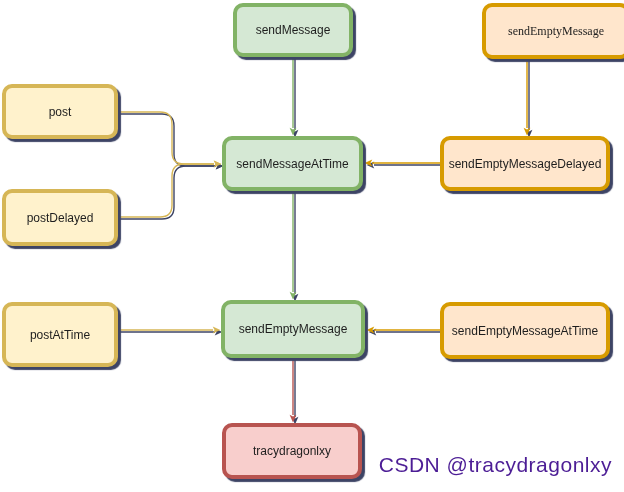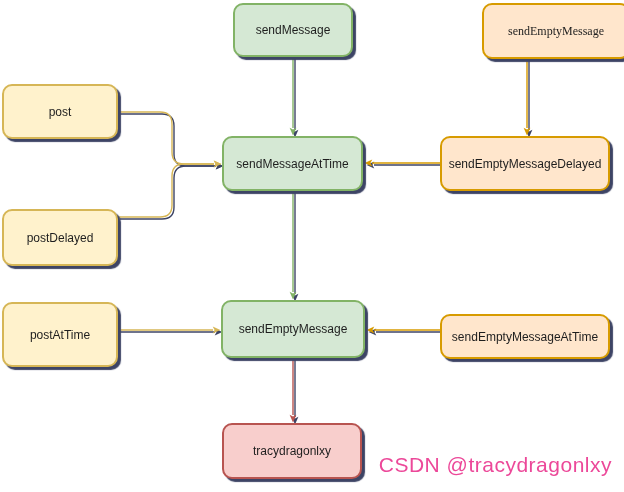"sendMessage" .node { border: 2px solid #14b8a6 -> 4px solid #14b8a6 }
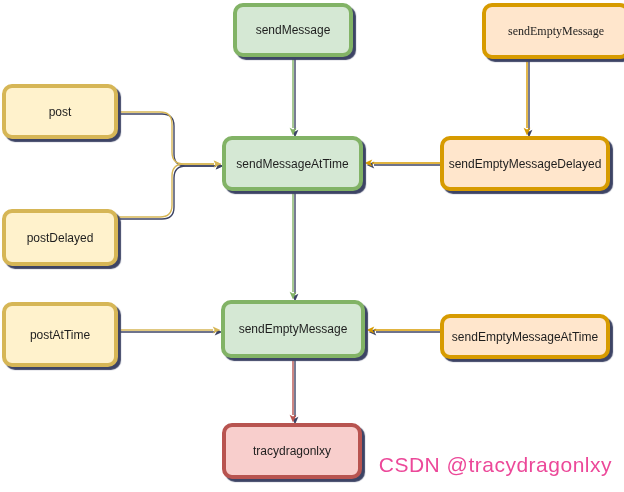"postDelayed" .n-postDelayed { margin-top: 20px -> none }
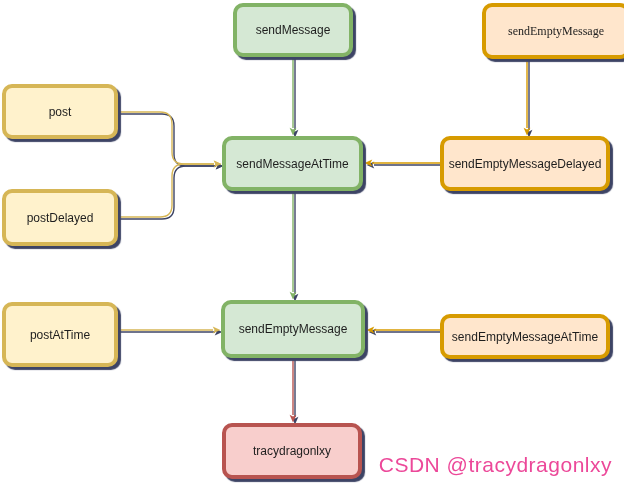"sendEmptyMessageAtTime" .n-sendEmptyMessageAtTime { height: 45px -> 57px; top: 314px -> 302px }
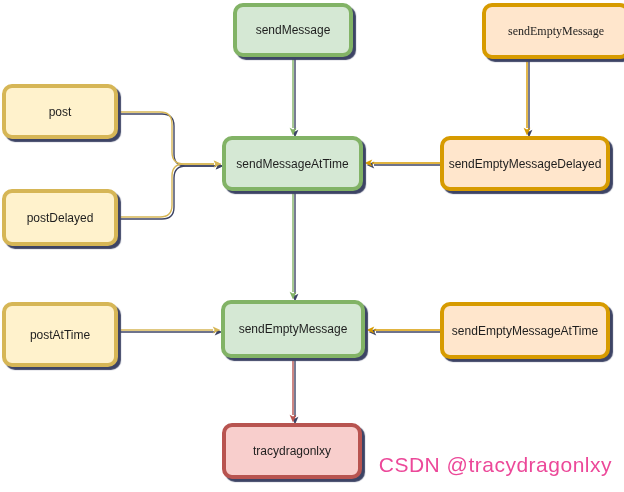"CSDN @tracydragonlxy" div.watermark { color: #ec4899 -> #4c1d95 }
